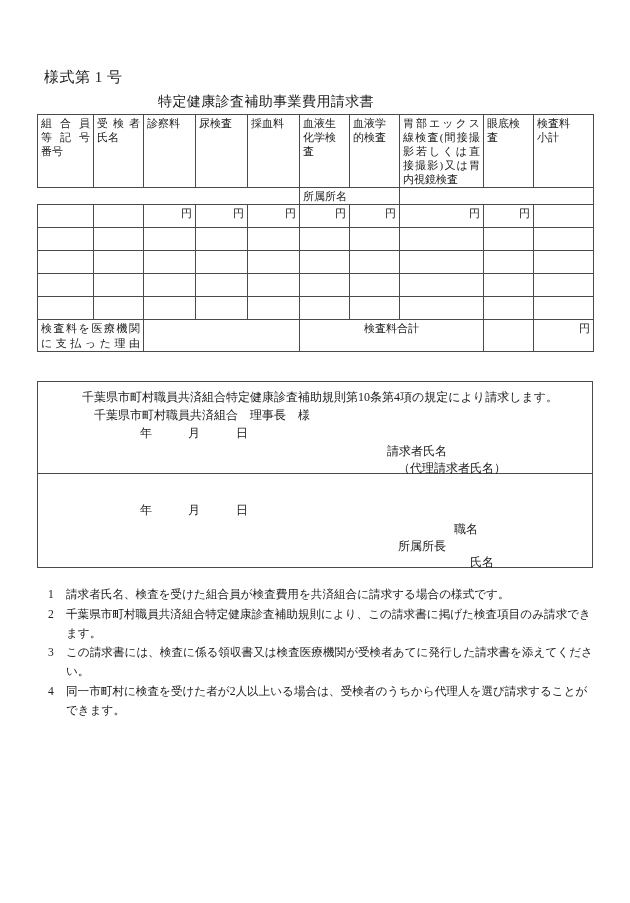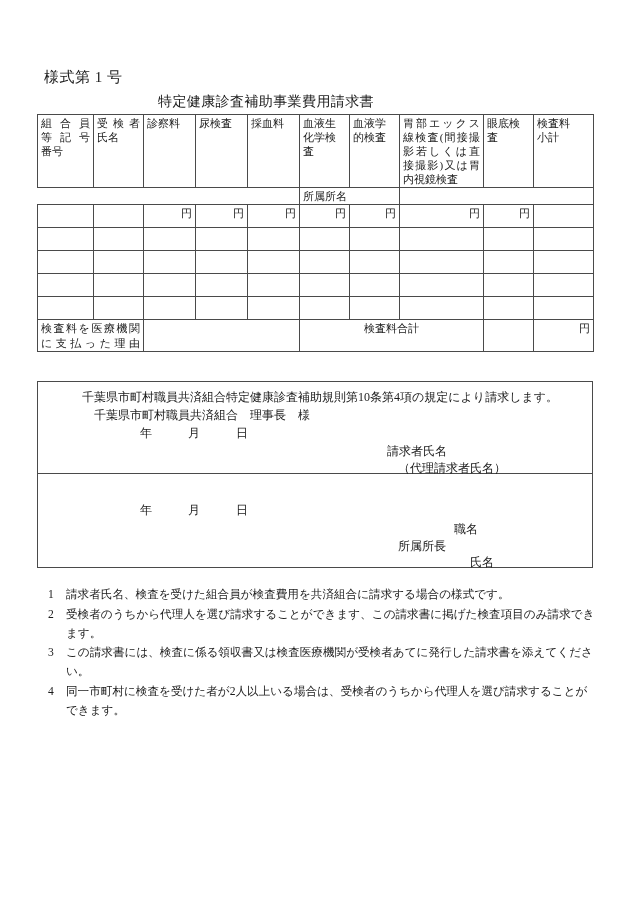"受検者のうちから代理人を選び請求することができます、この請求書に掲げた検査項目の" div.note-txt { text: 受検者のうちから代理人を選び請求することができます -> 千葉県市町村職員共済組合特定健康診査補助規則により }
